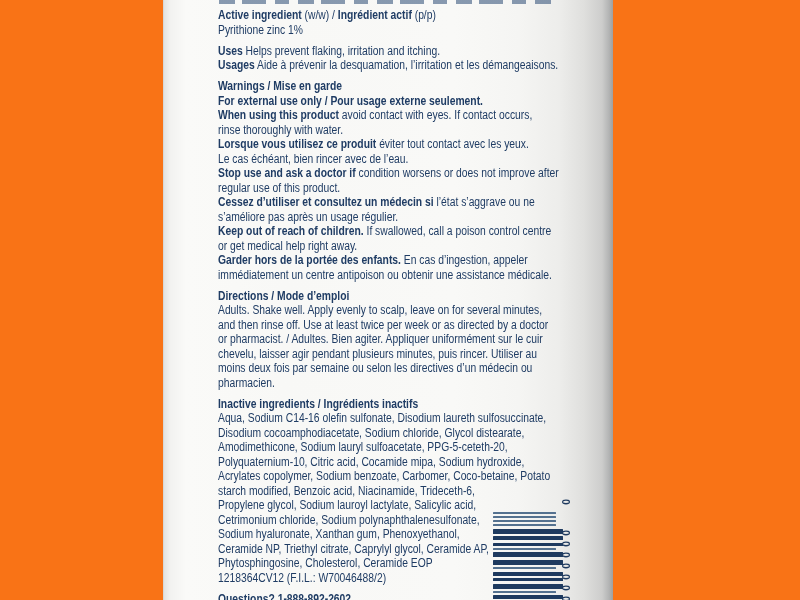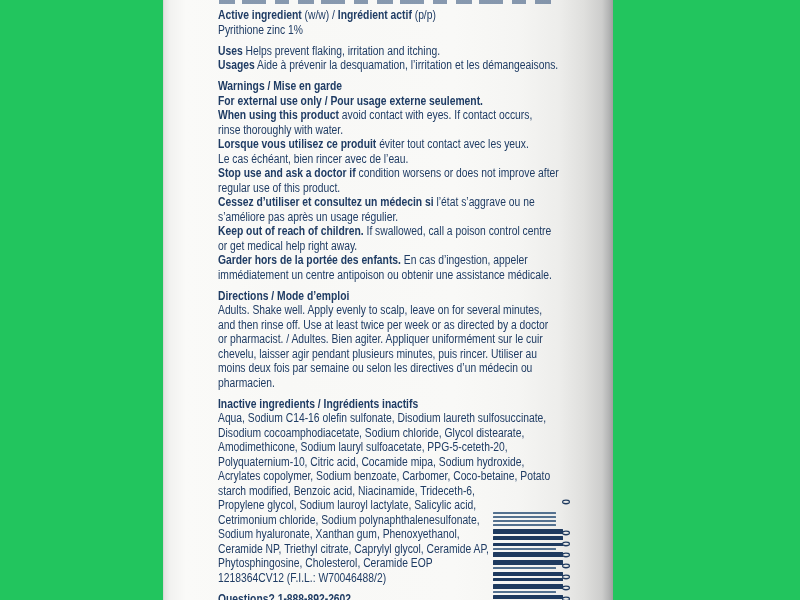"Active ingredient (w/w) / Ingrédient" .page { background: #22c55e -> #f97316 }
